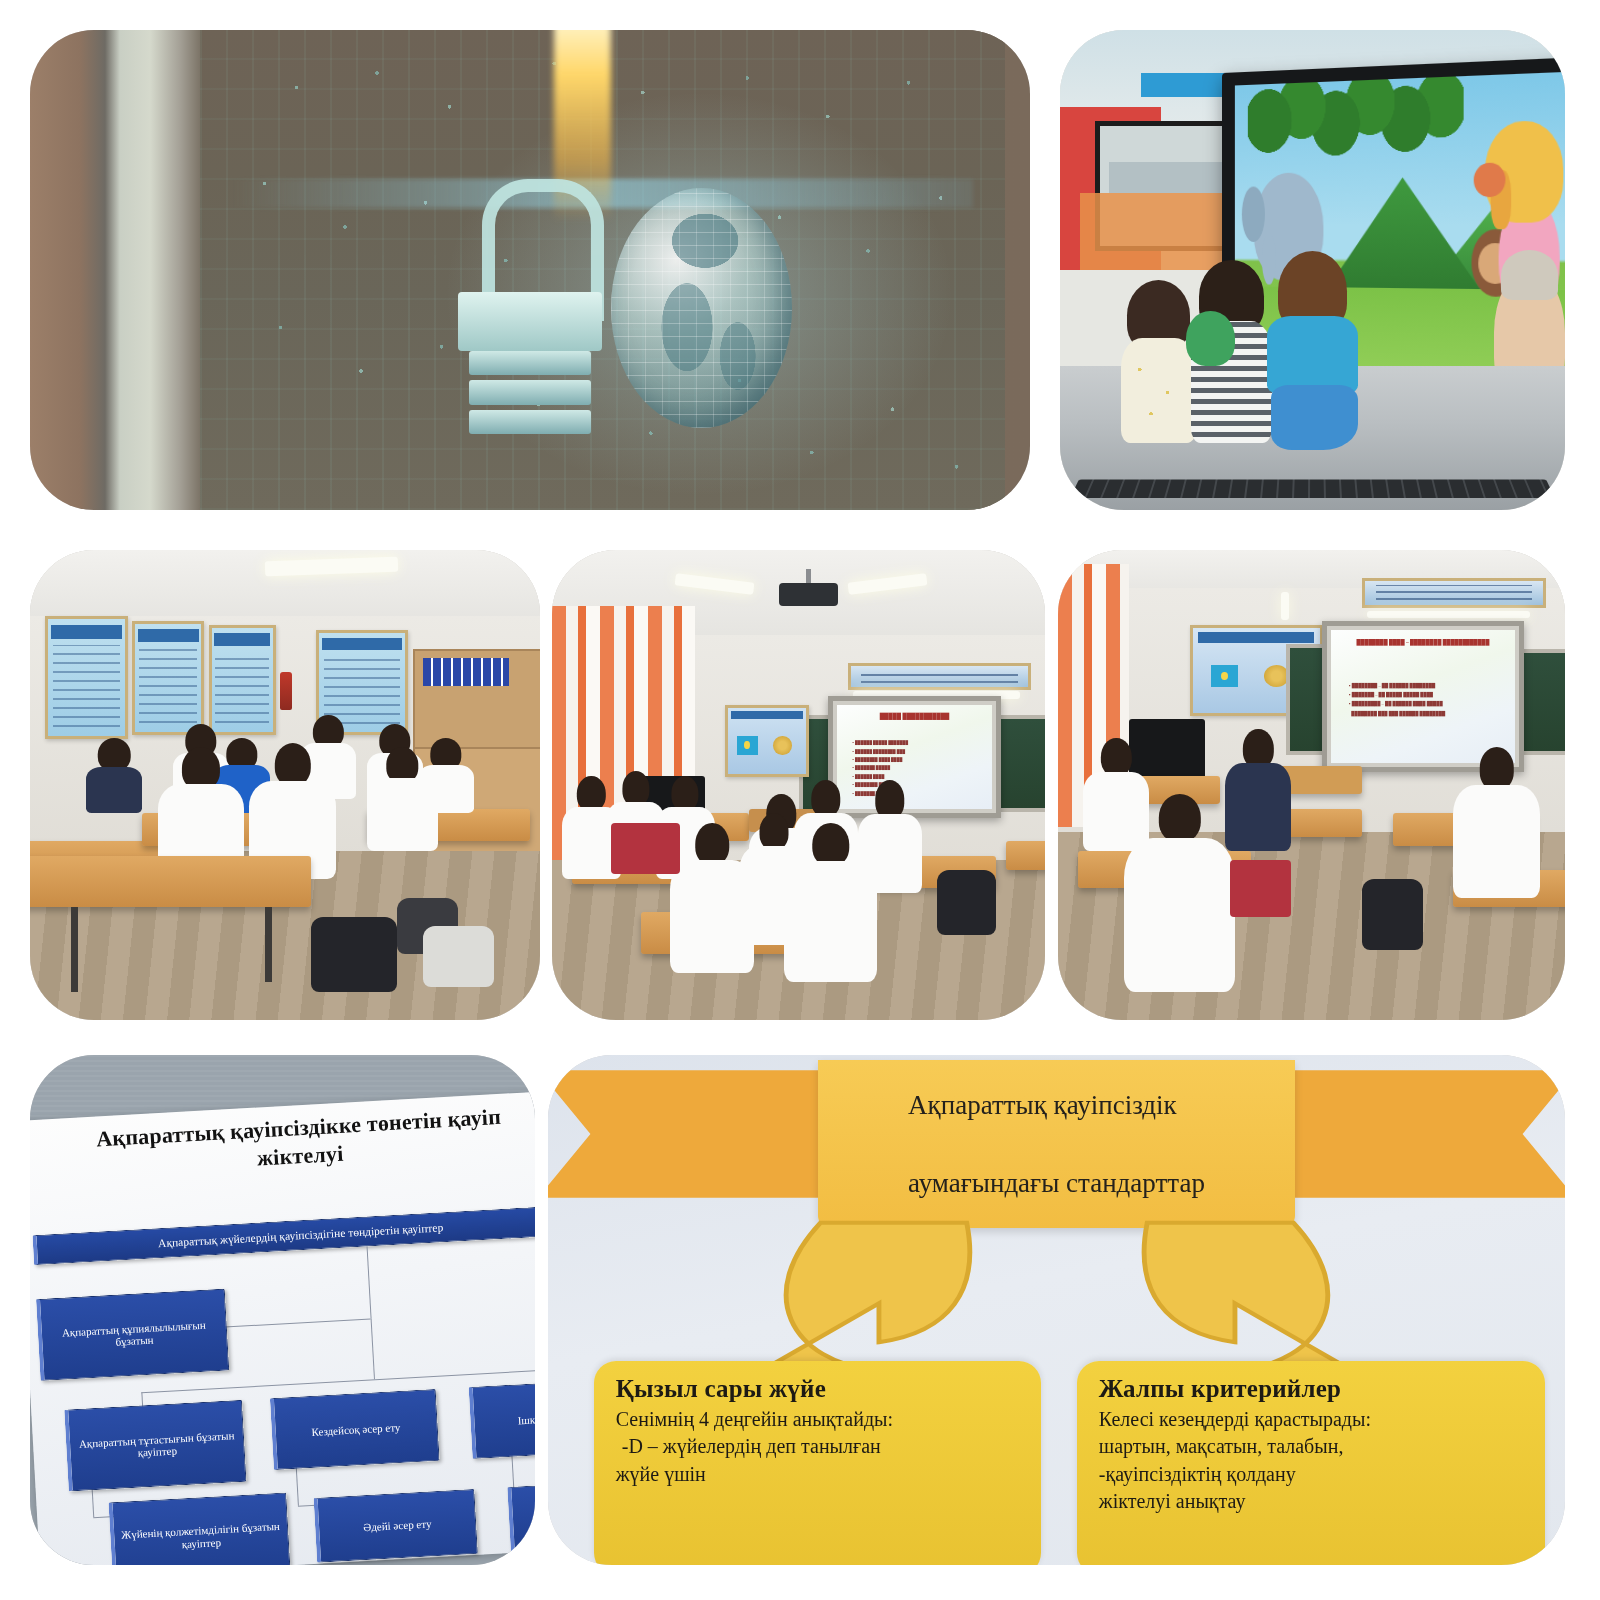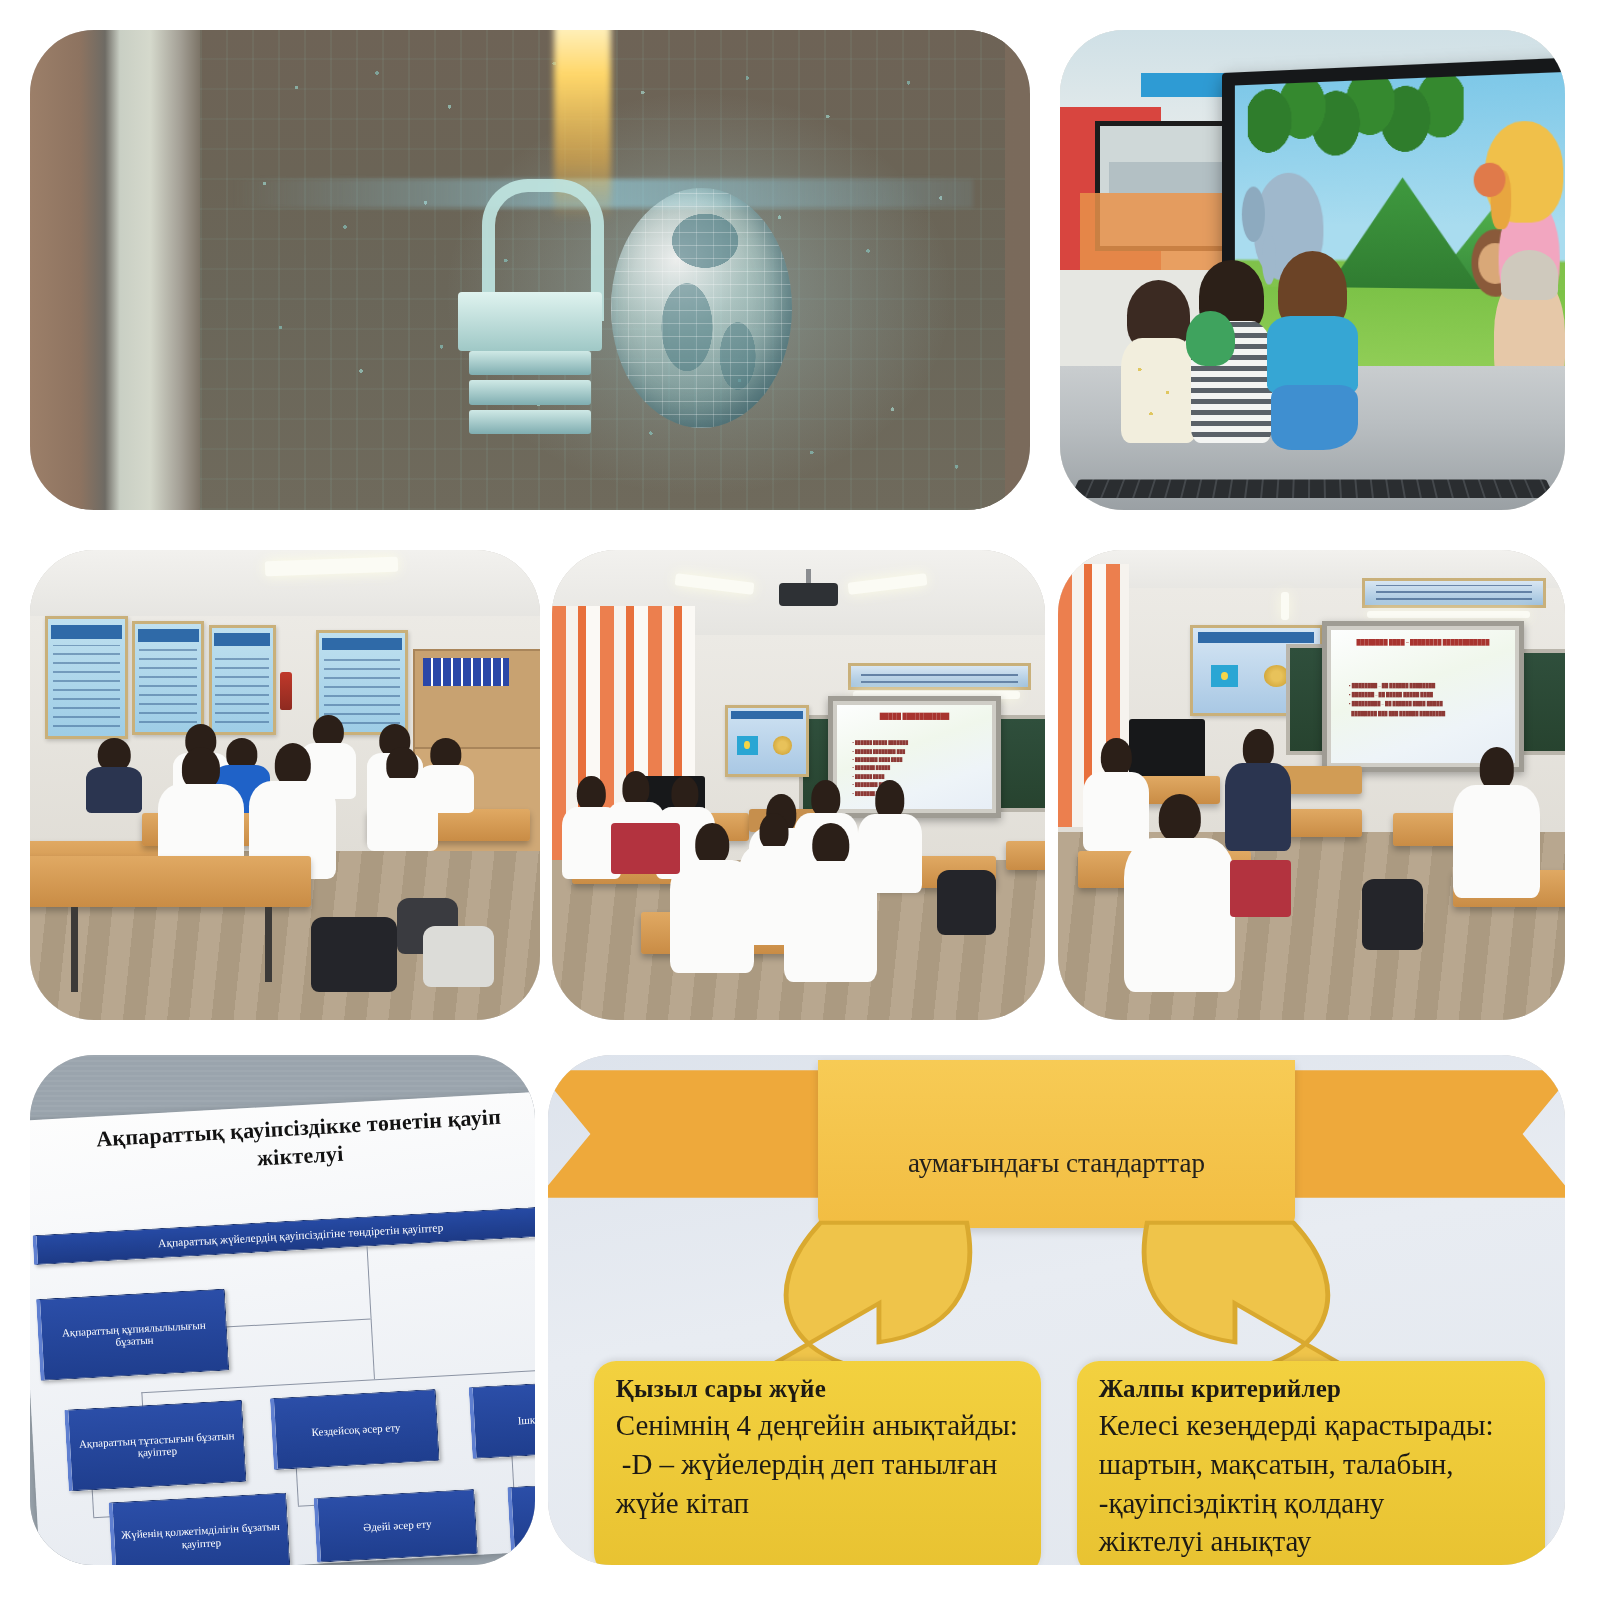"Ақпараттық қауіпсіздік" span { html: none -> <span>Ақпараттық қауіпсіздік</span> }
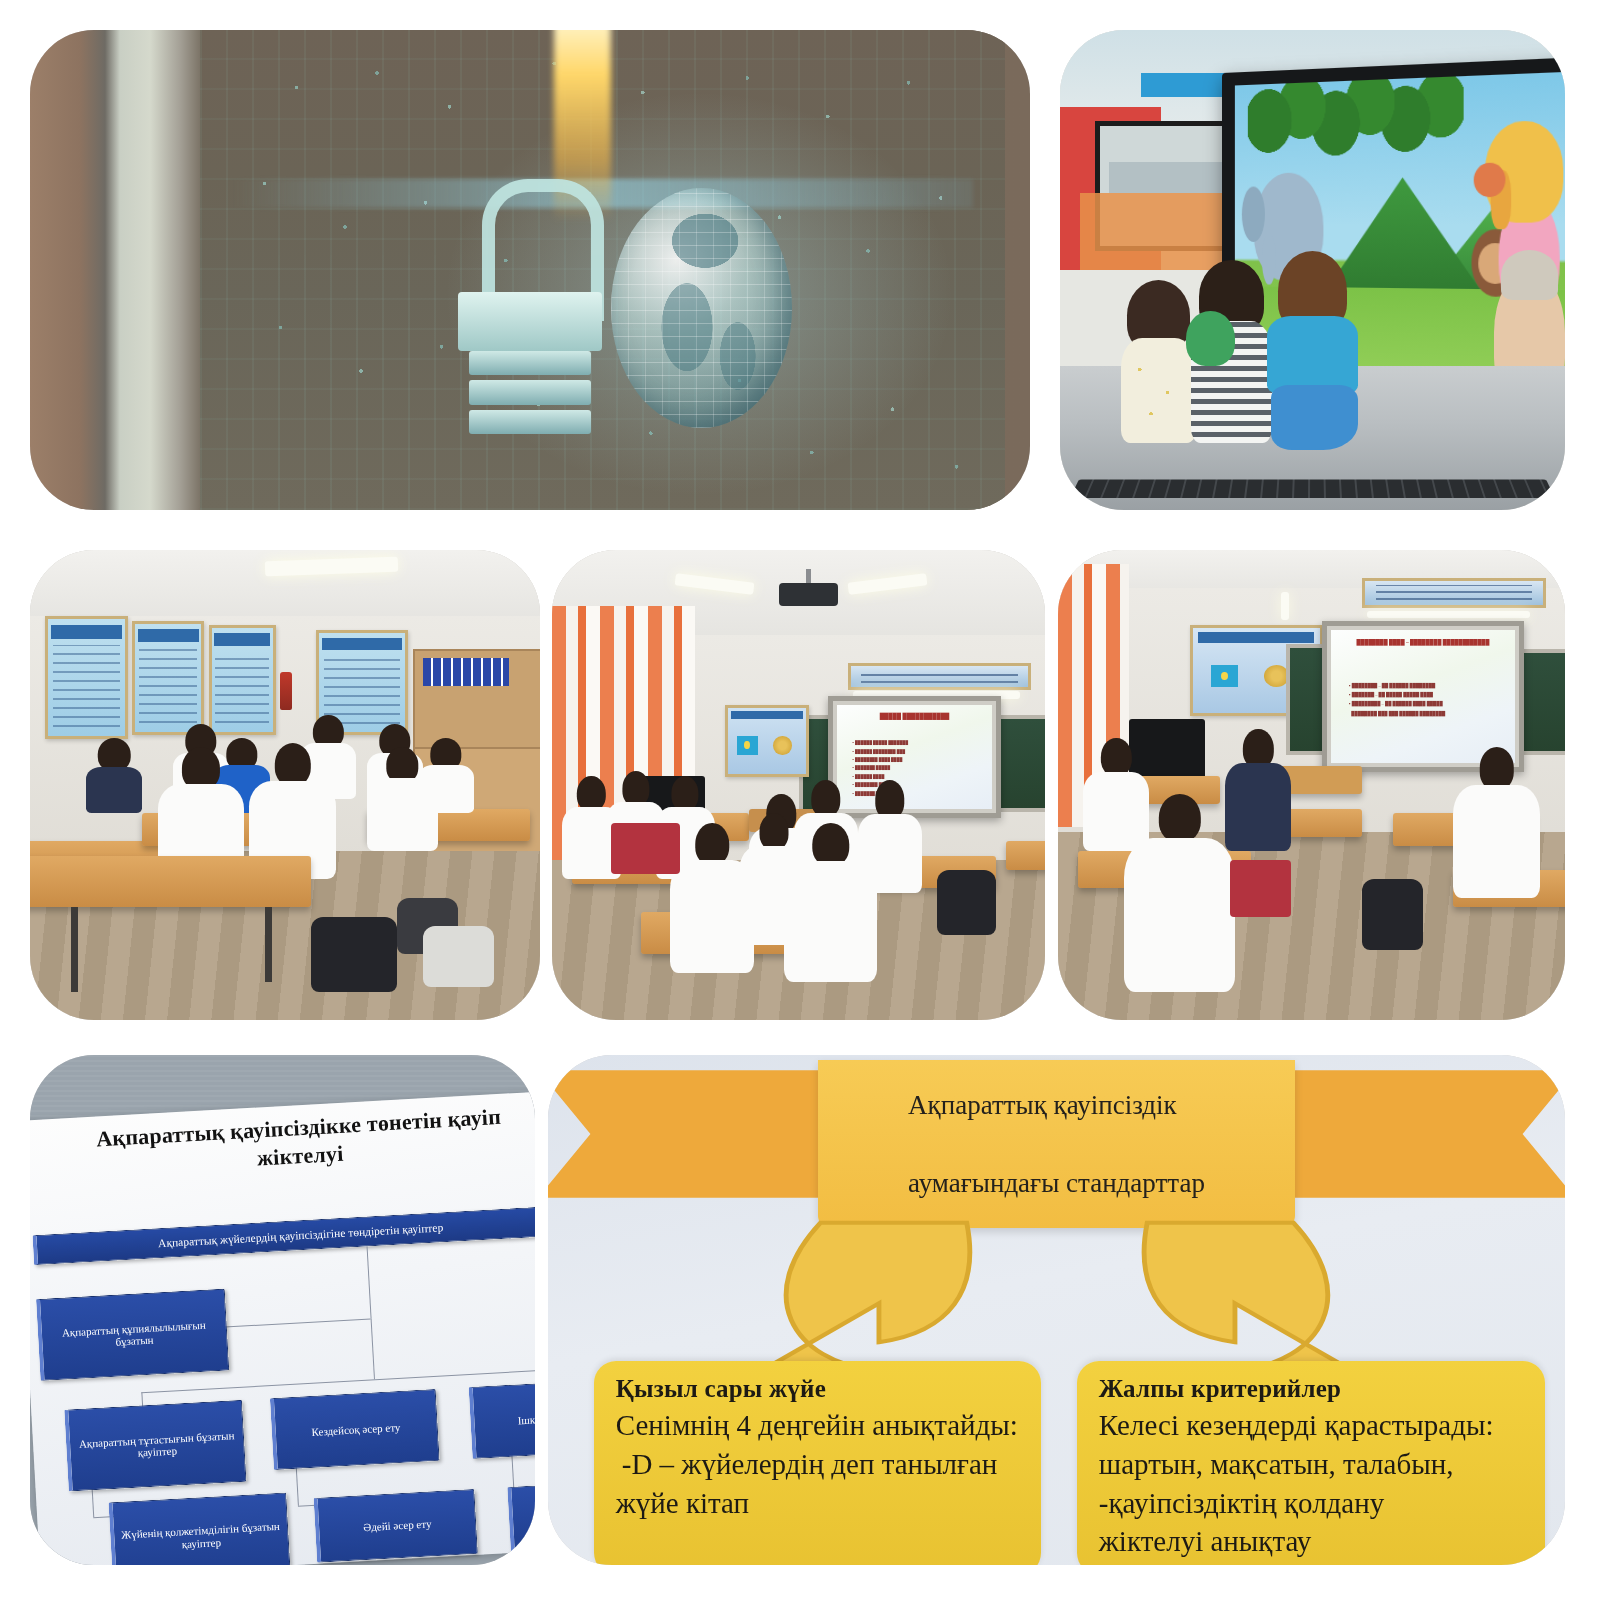"Сенімнің 4 деңгейін анықтайды:" .card p { font-size: 29px -> 20px }
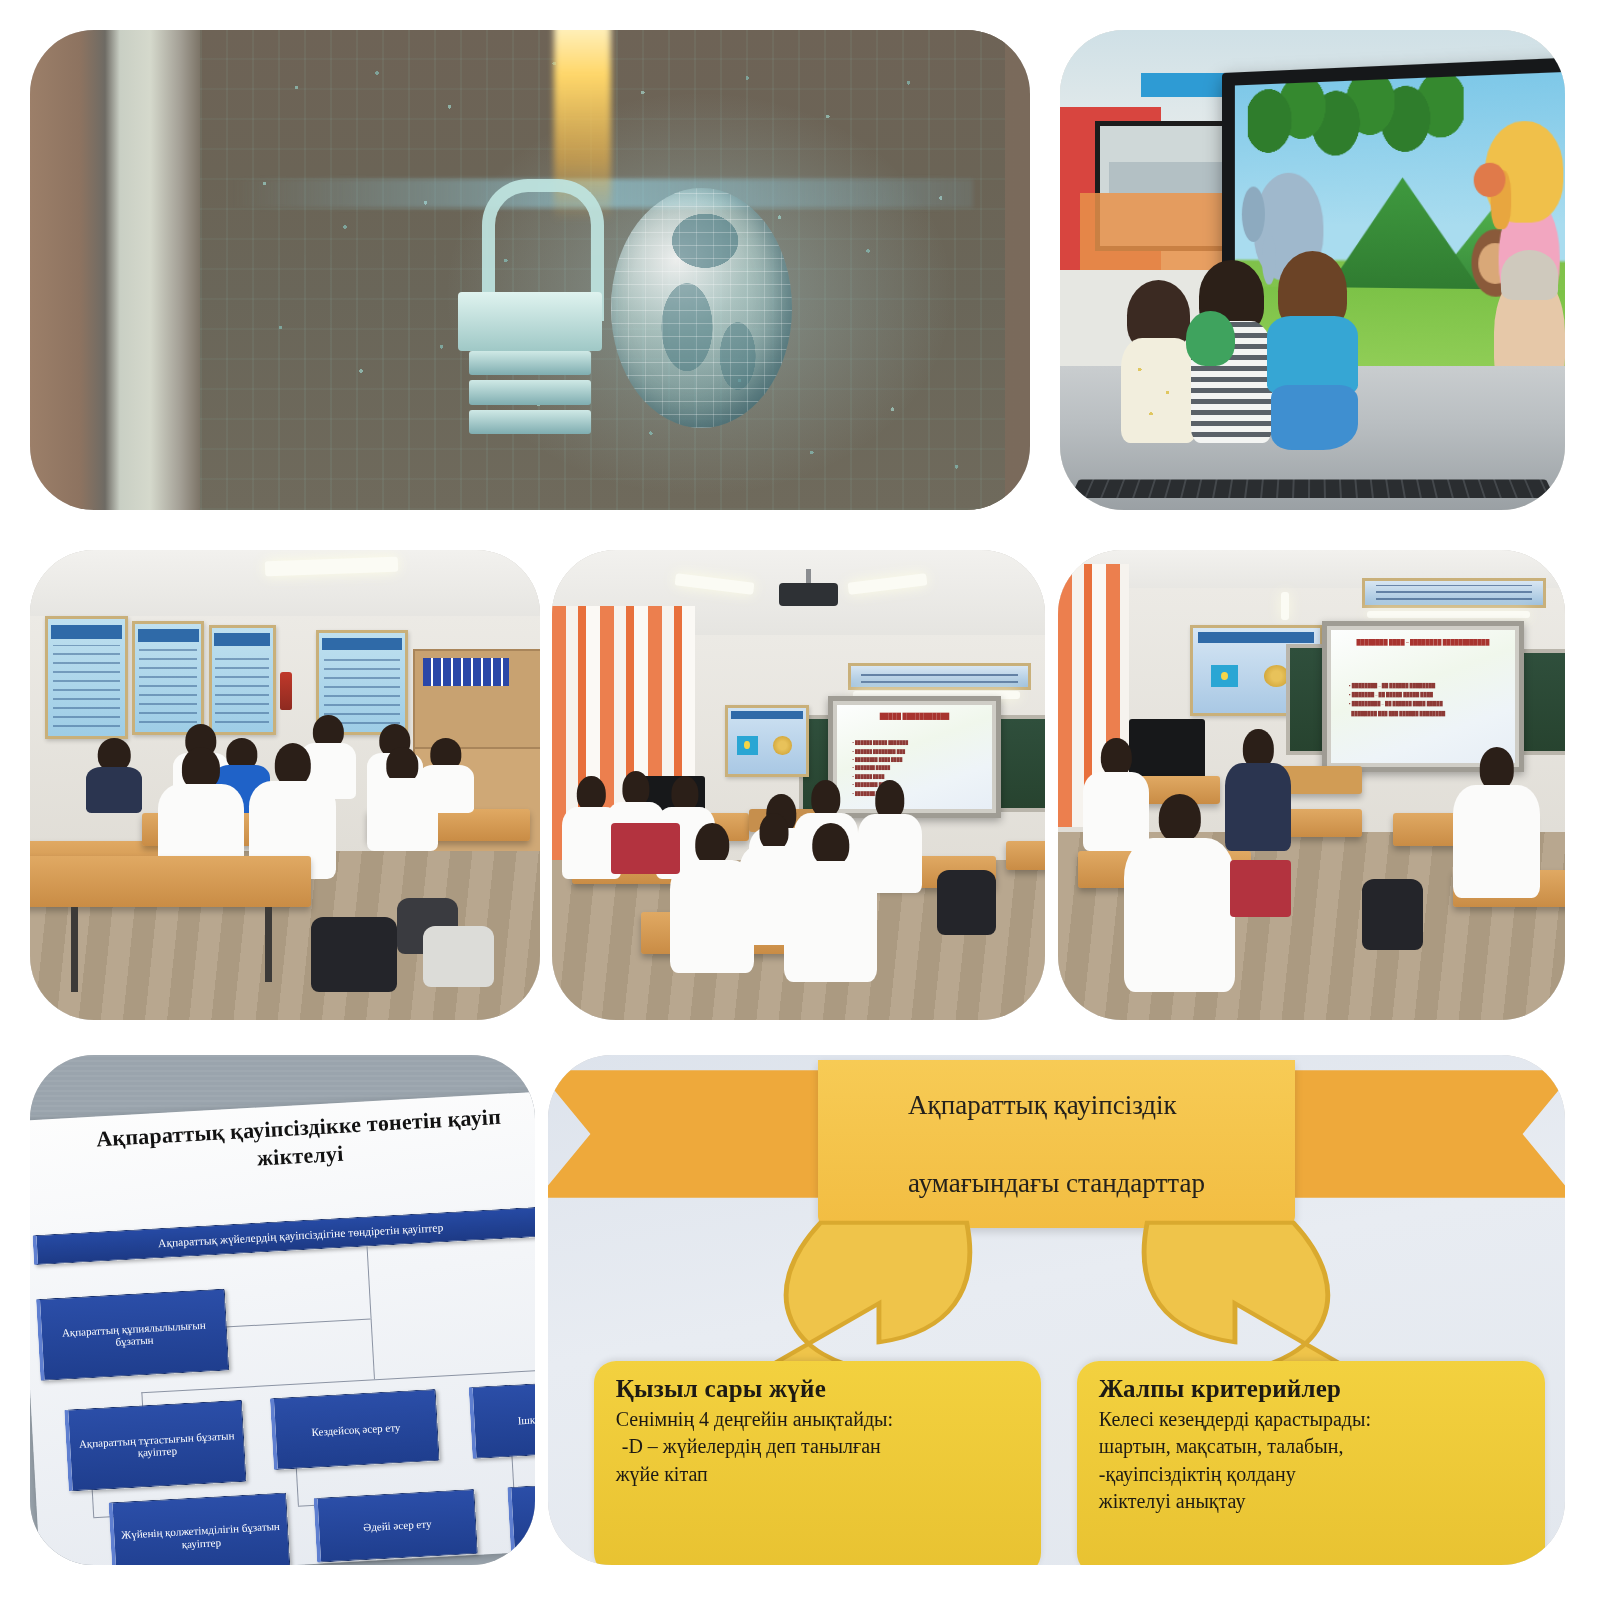"жүйе кітап" p { text: кітап -> үшін }
